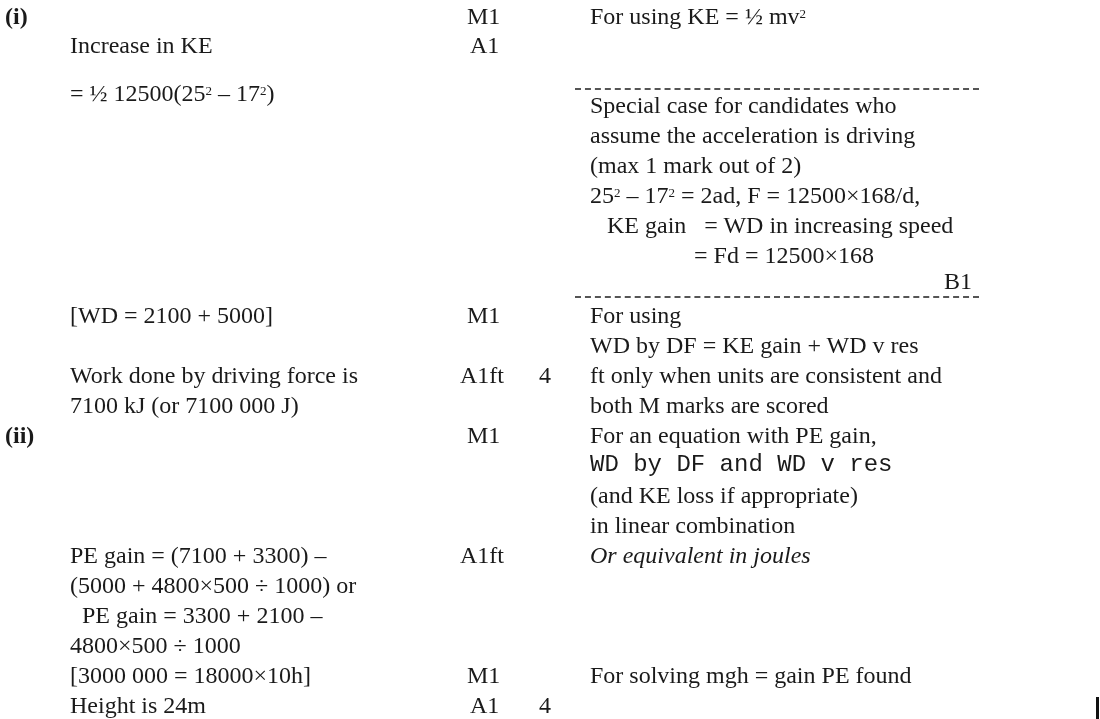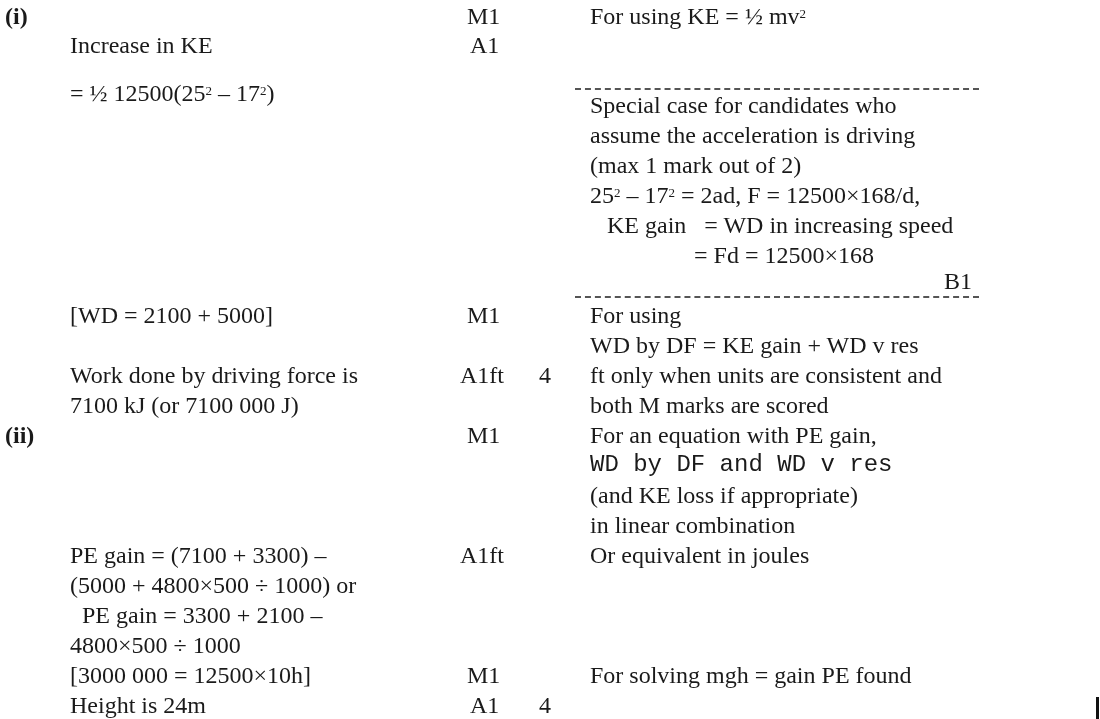"Or equivalent in joules" div.t { font-style: none -> italic }
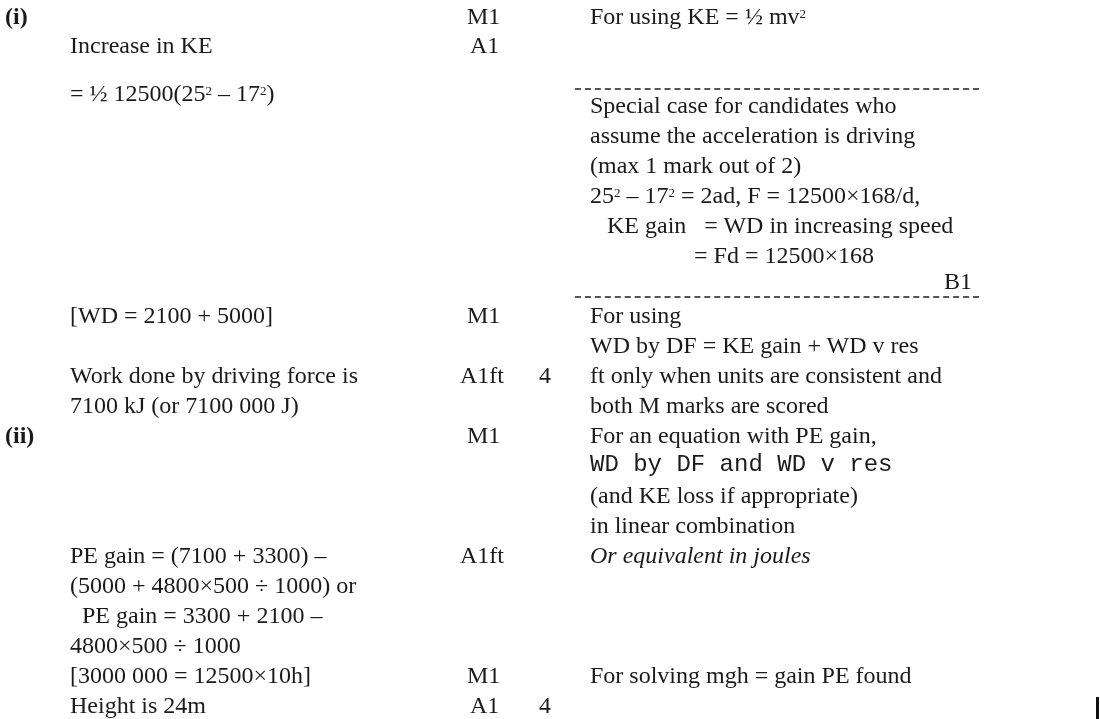"[3000 000 = 12500×10h]" div.t { text: 12500 -> 18000 }
